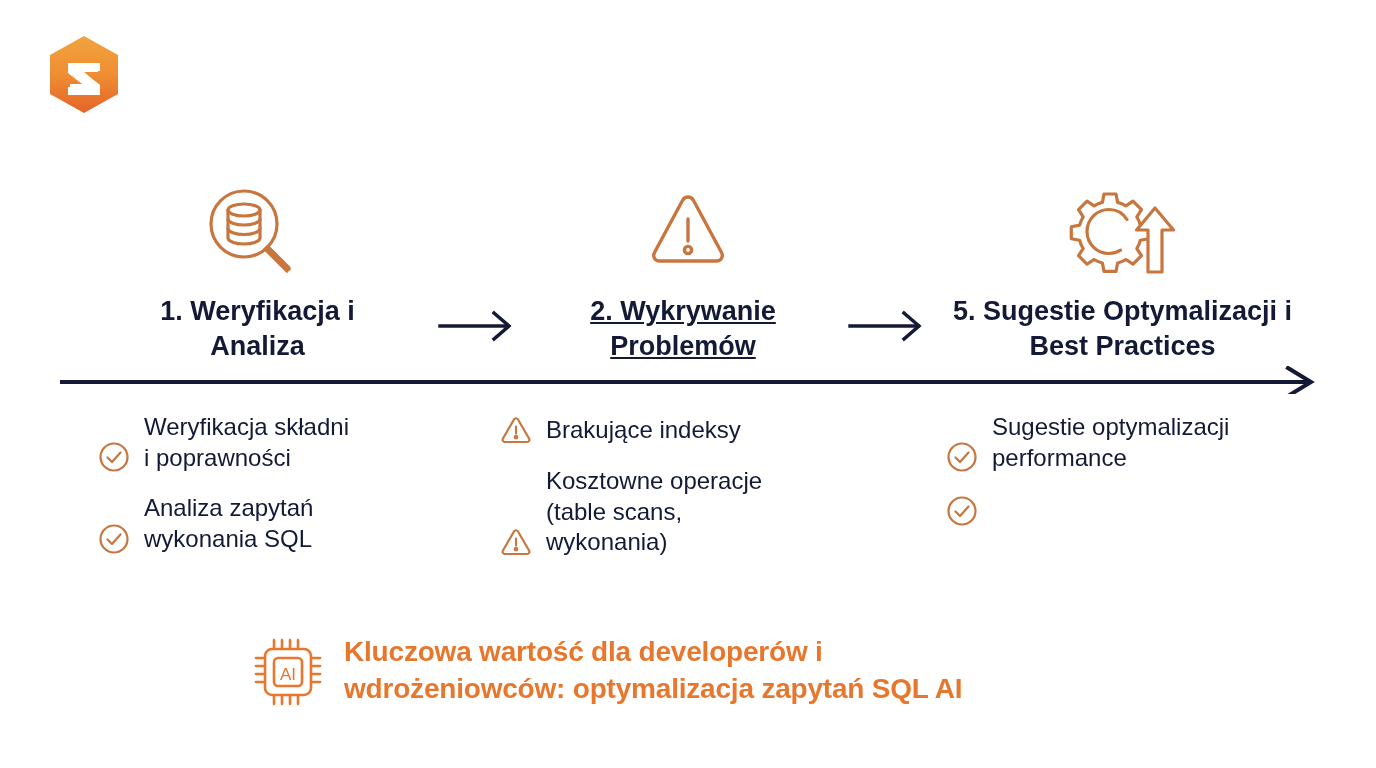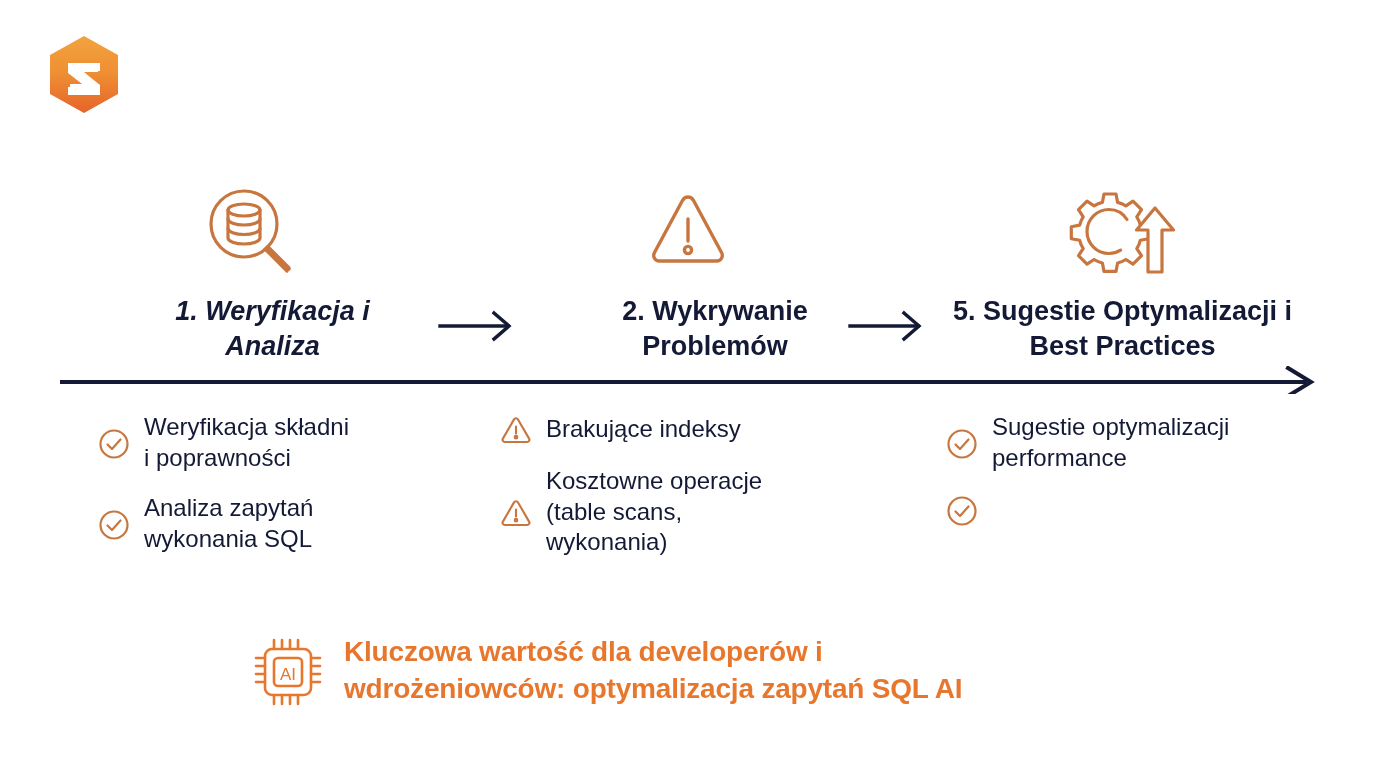"1. Weryfikacja i Analiza" .stage-head-1 { font-style: italic -> none; left: 125px -> 110px }
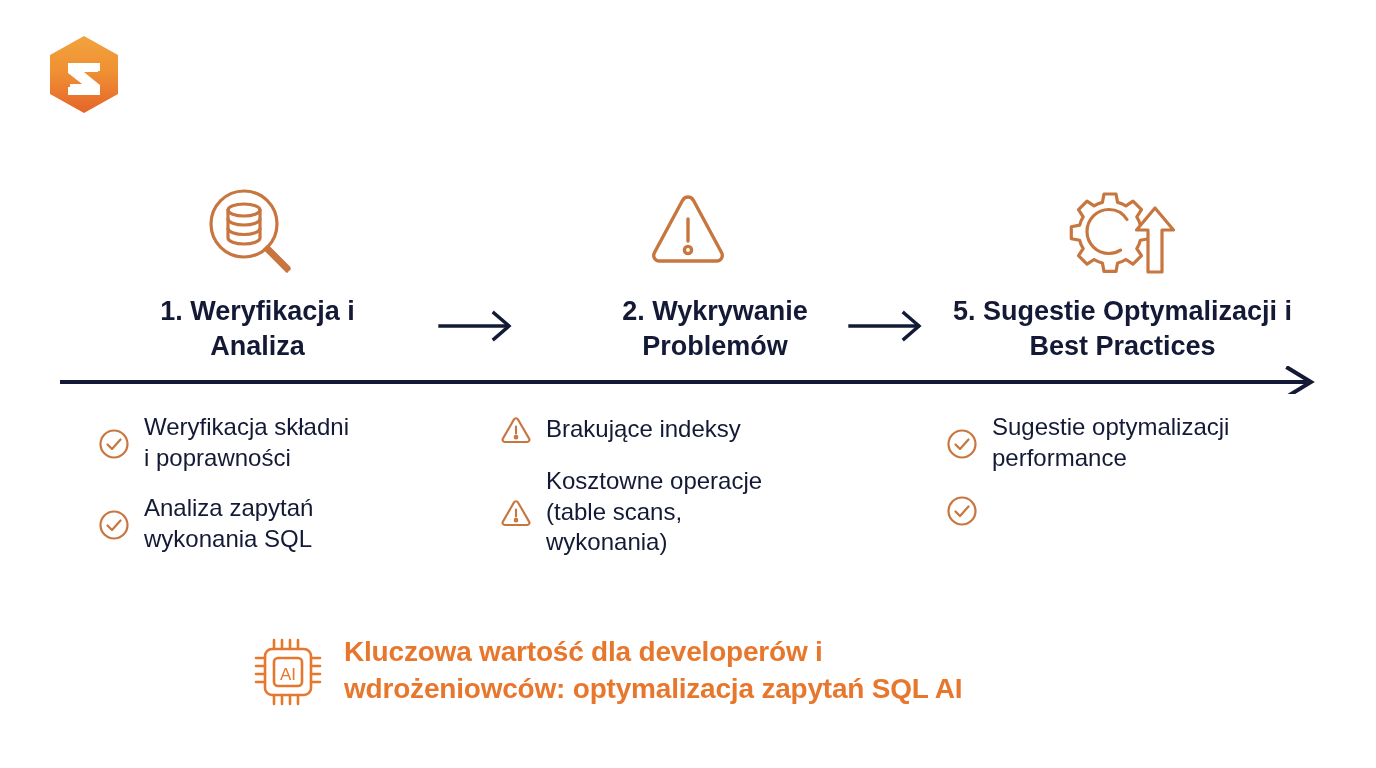"2. Wykrywanie Problemów" .stage-head-2 { left: 570px -> 538px; text-decoration: none -> underline }
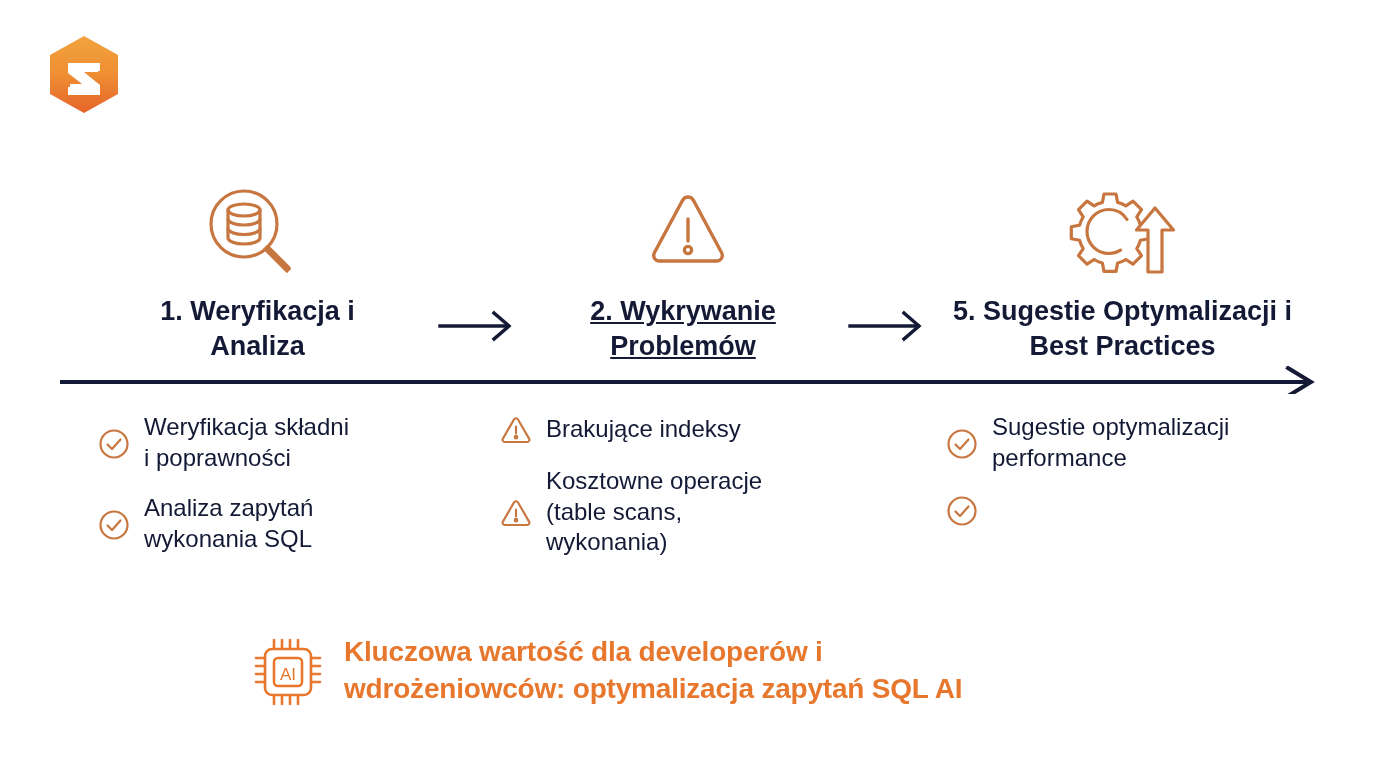"Weryfikacja składni" .bullet { align-items: center -> flex-end }
